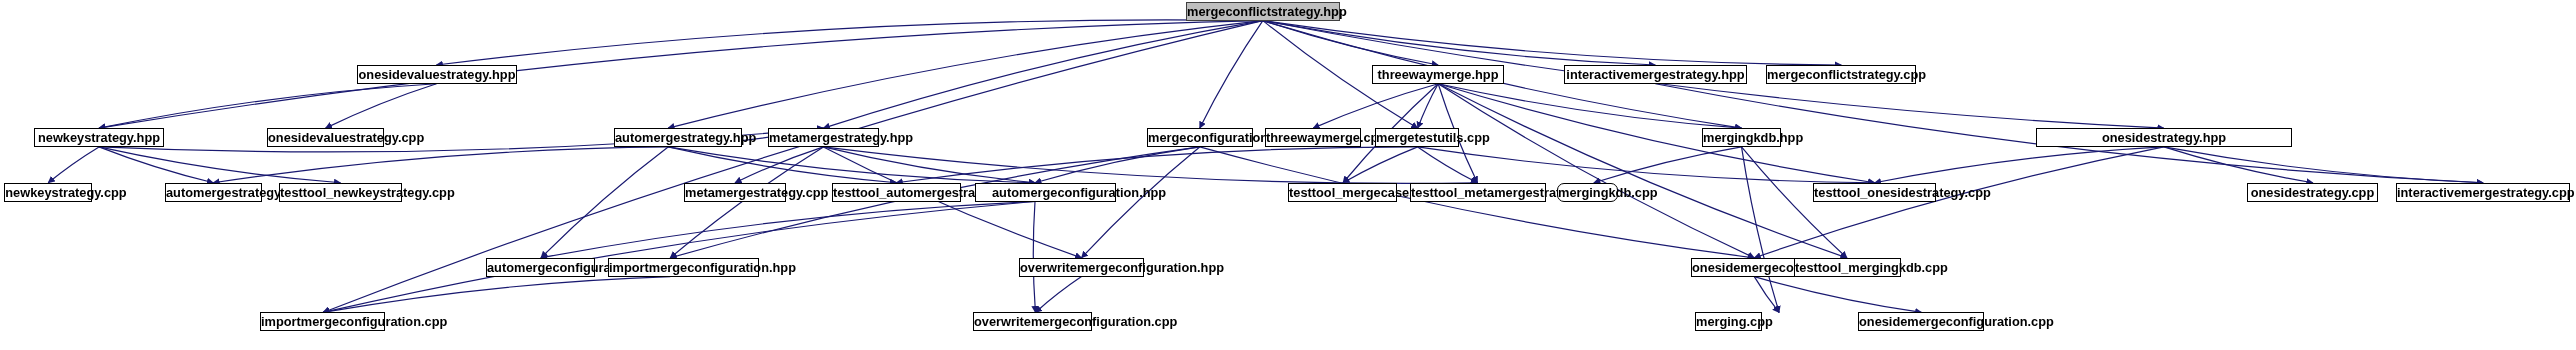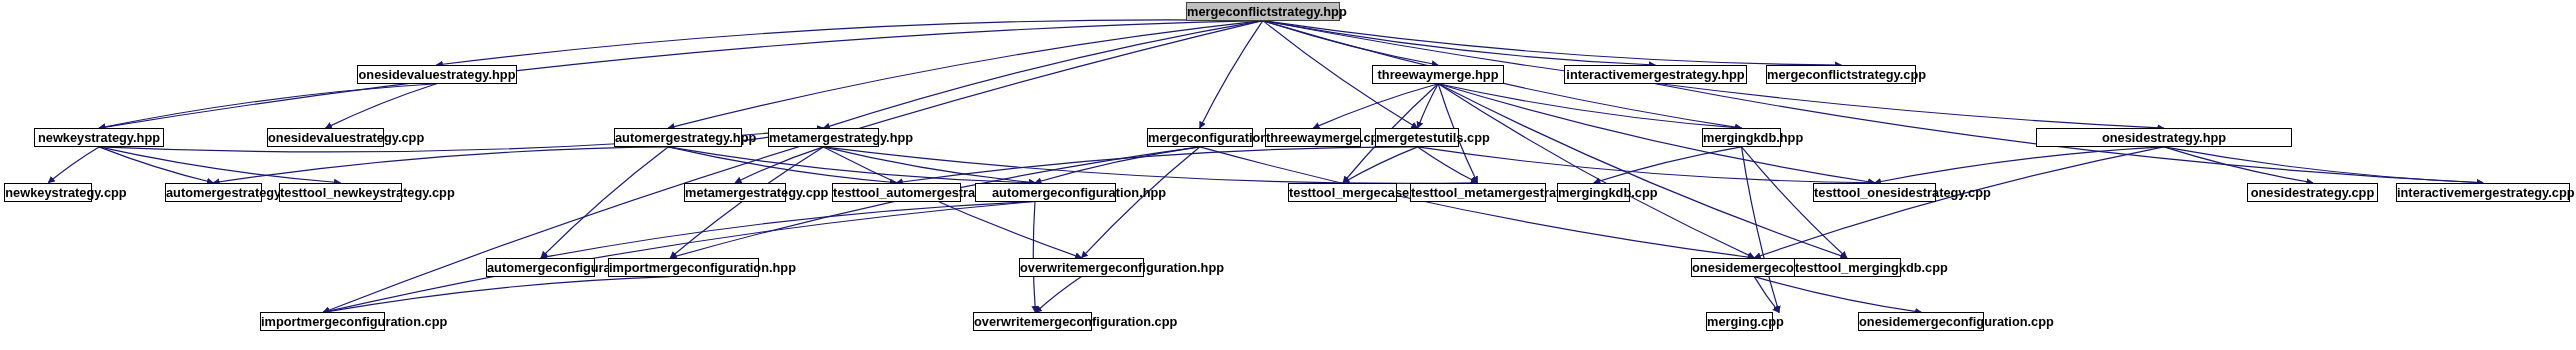"mergingkdb.cpp" div.node { border-radius: none -> 7px; width: 73px -> 61px }
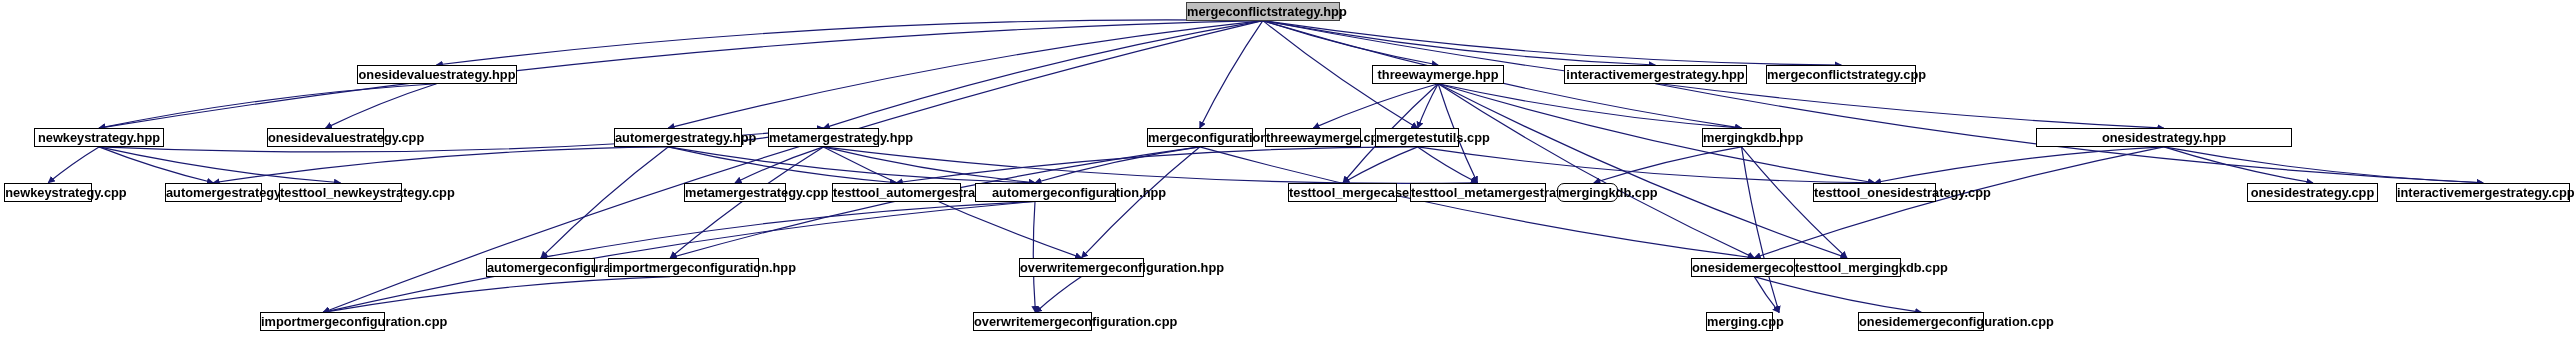"merging.cpp" div.node { margin-left: 11px -> none }
